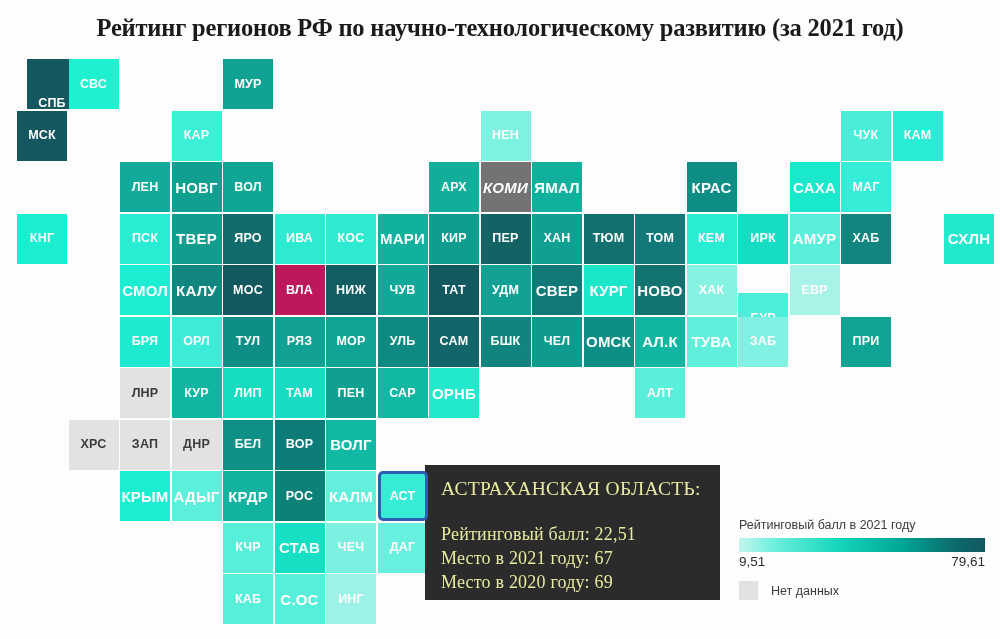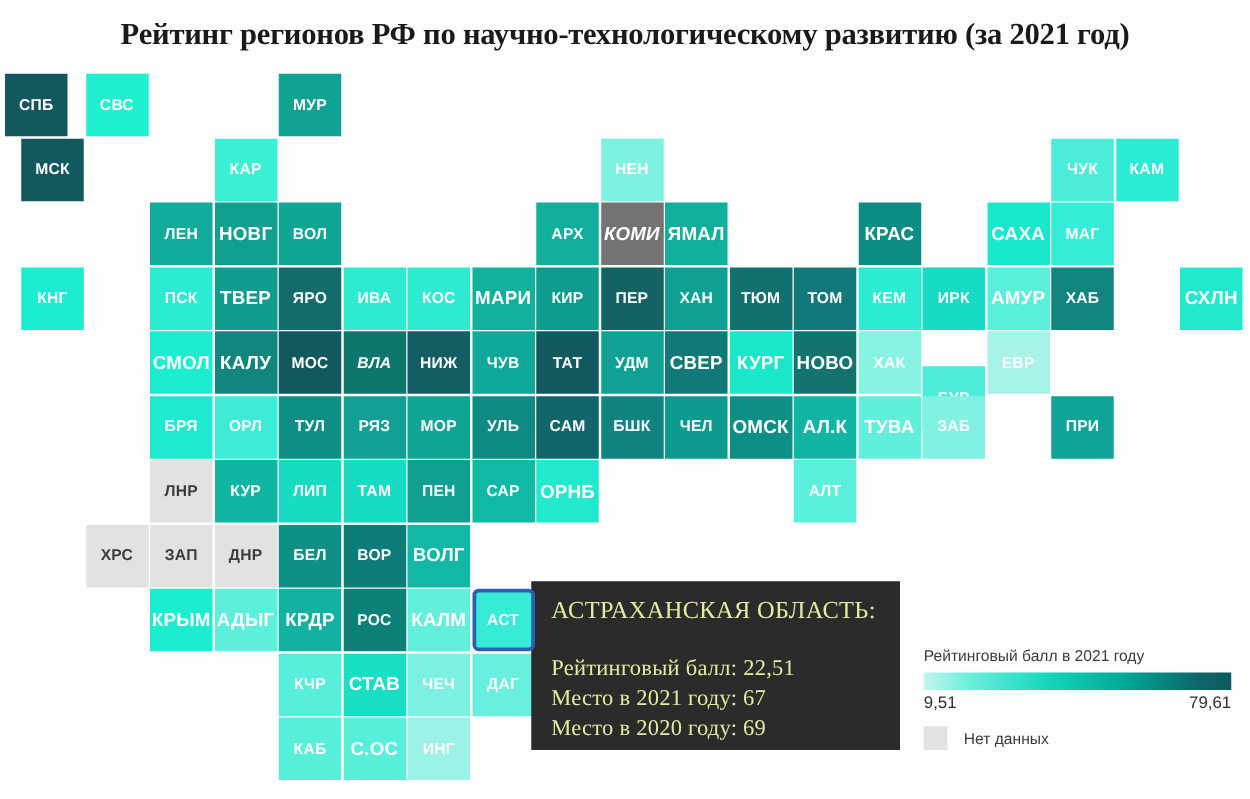"СПБ" div.tile { align-items: none -> flex-end; left: 4px -> 27px }
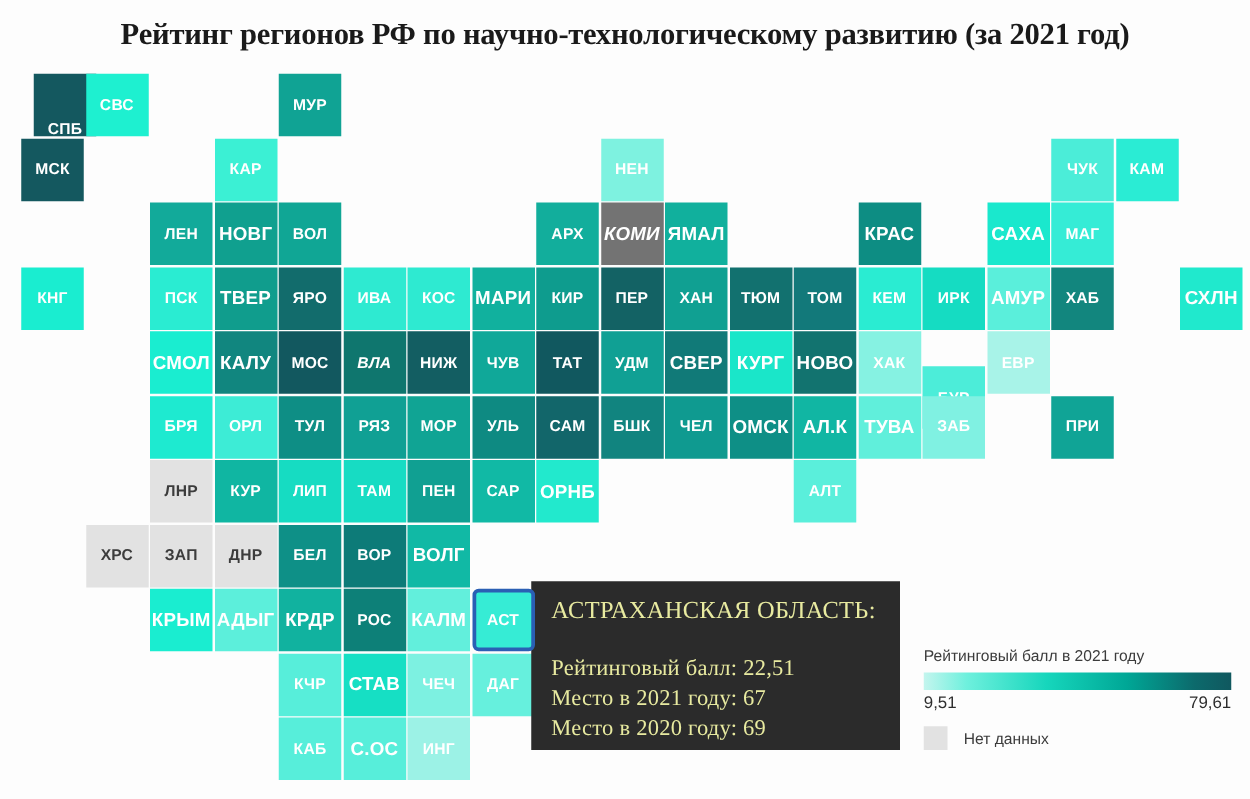"ВЛА" div.tile { background: #0f766e -> #be185d; font-style: italic -> none }
